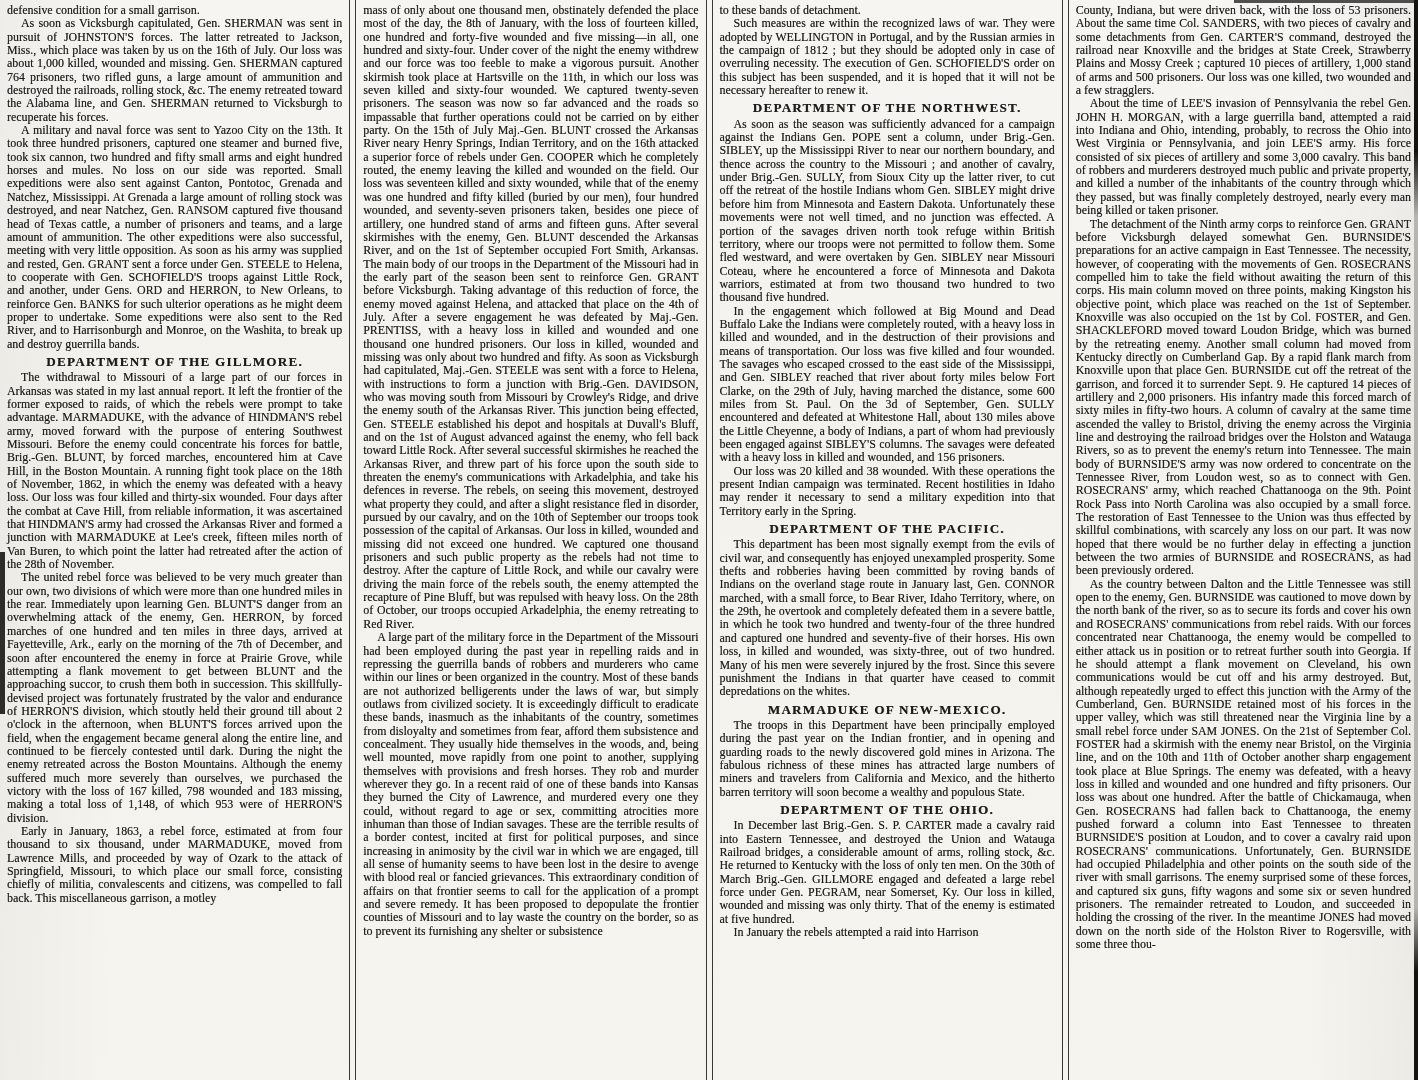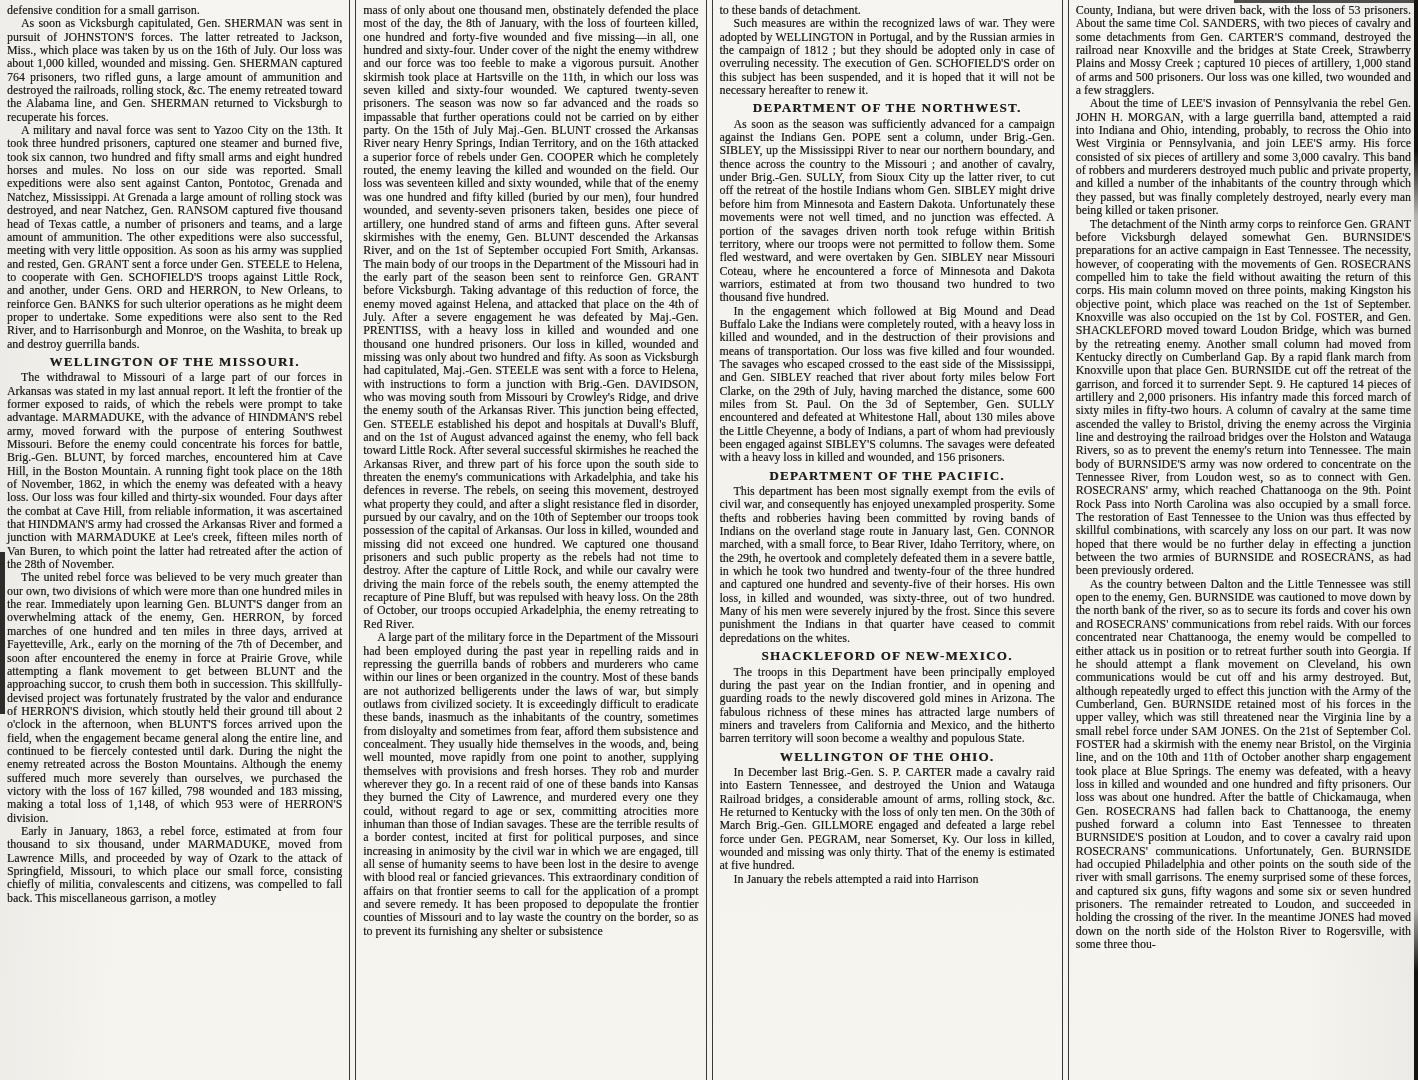"WELLINGTON OF THE MISSOURI." h3.heading { text: WELLINGTON OF THE MISSOURI -> DEPARTMENT OF THE GILLMORE }
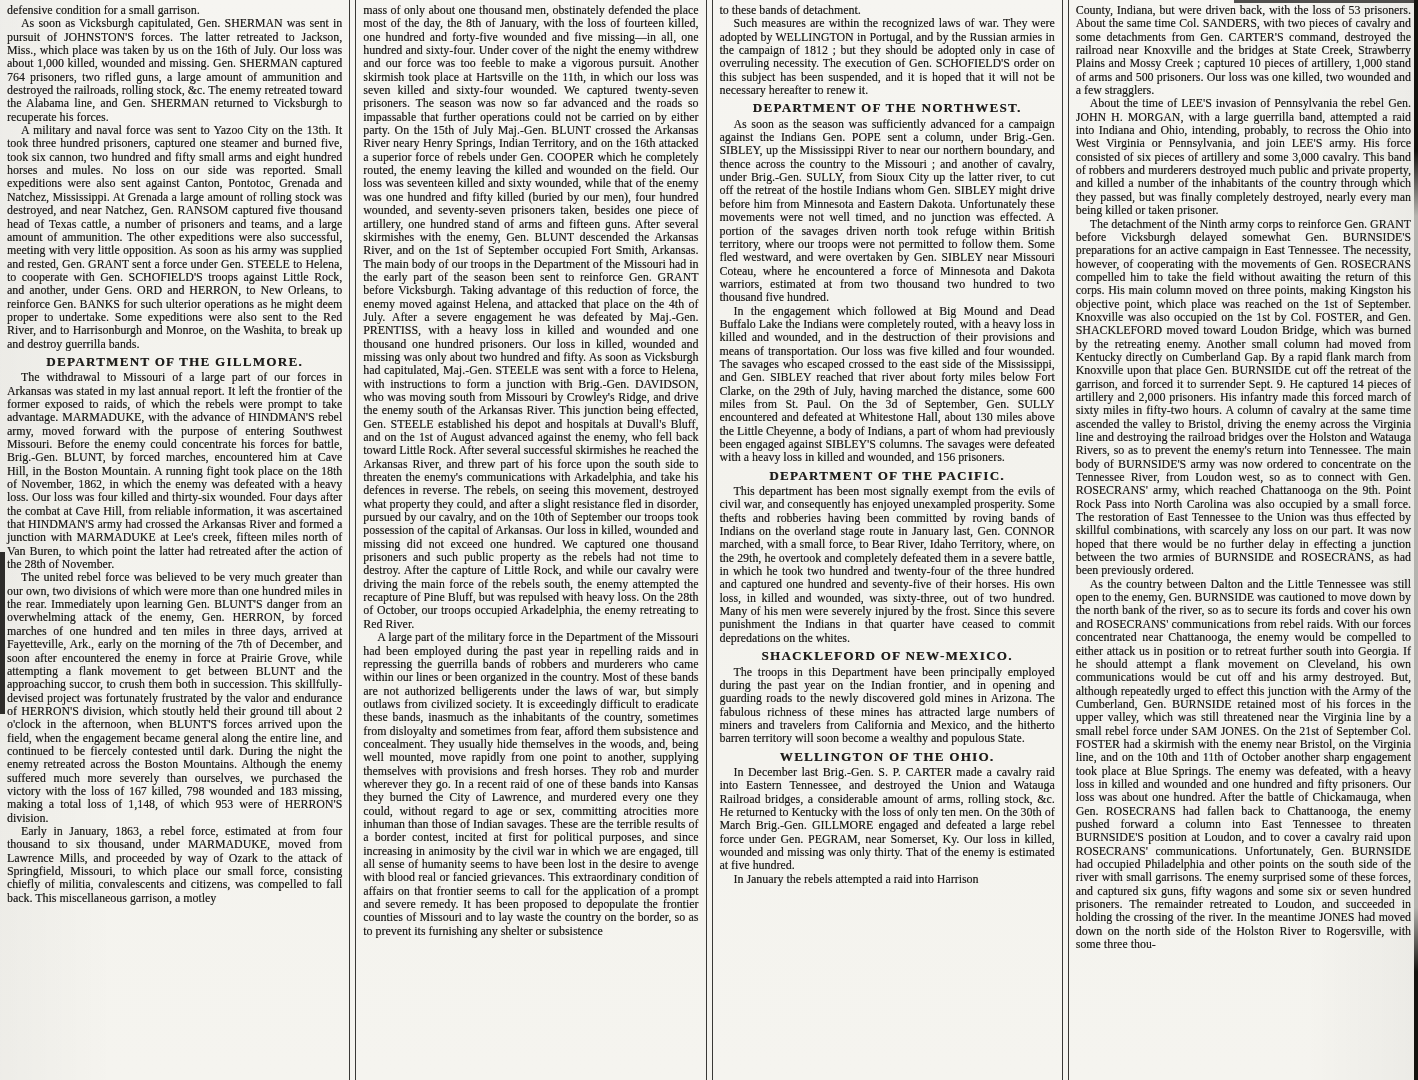"Our loss was 20 killed" p.para { html: none -> <p>Our loss was 20 killed and 38 wounded. With these operations the present Indian campaign was terminated. Recent hostilities in Idaho may render it necessary to send a military expedition into that Territory early in the Spring.</p> }
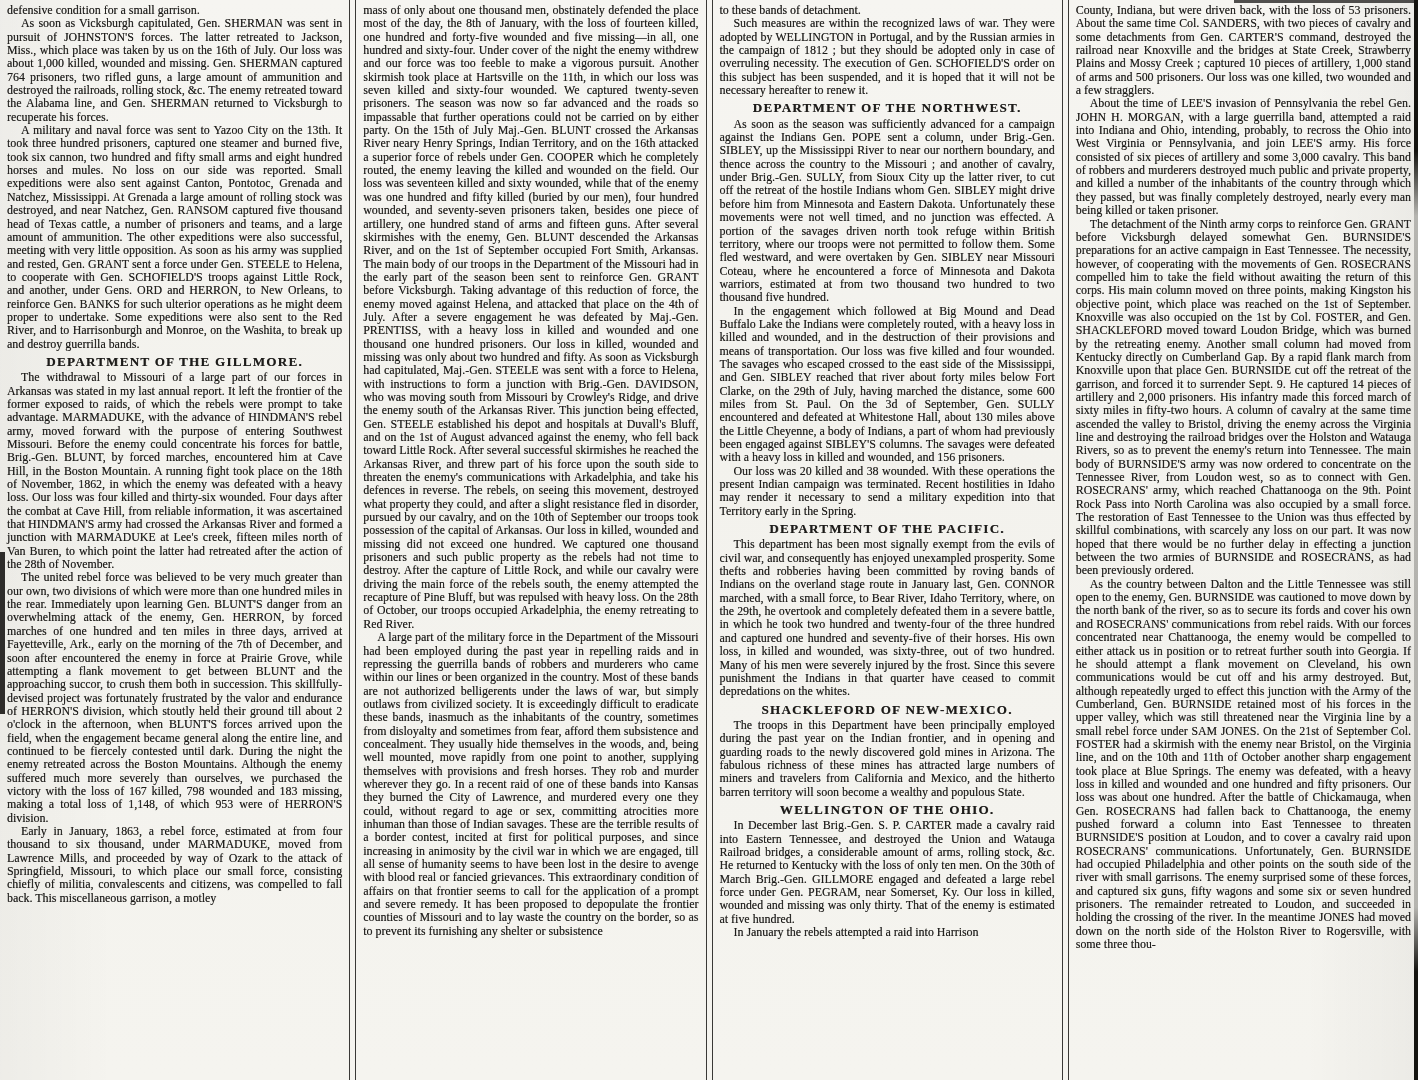"SHACKLEFORD OF NEW-MEXICO." h3.heading { text: SHACKLEFORD -> MARMADUKE }
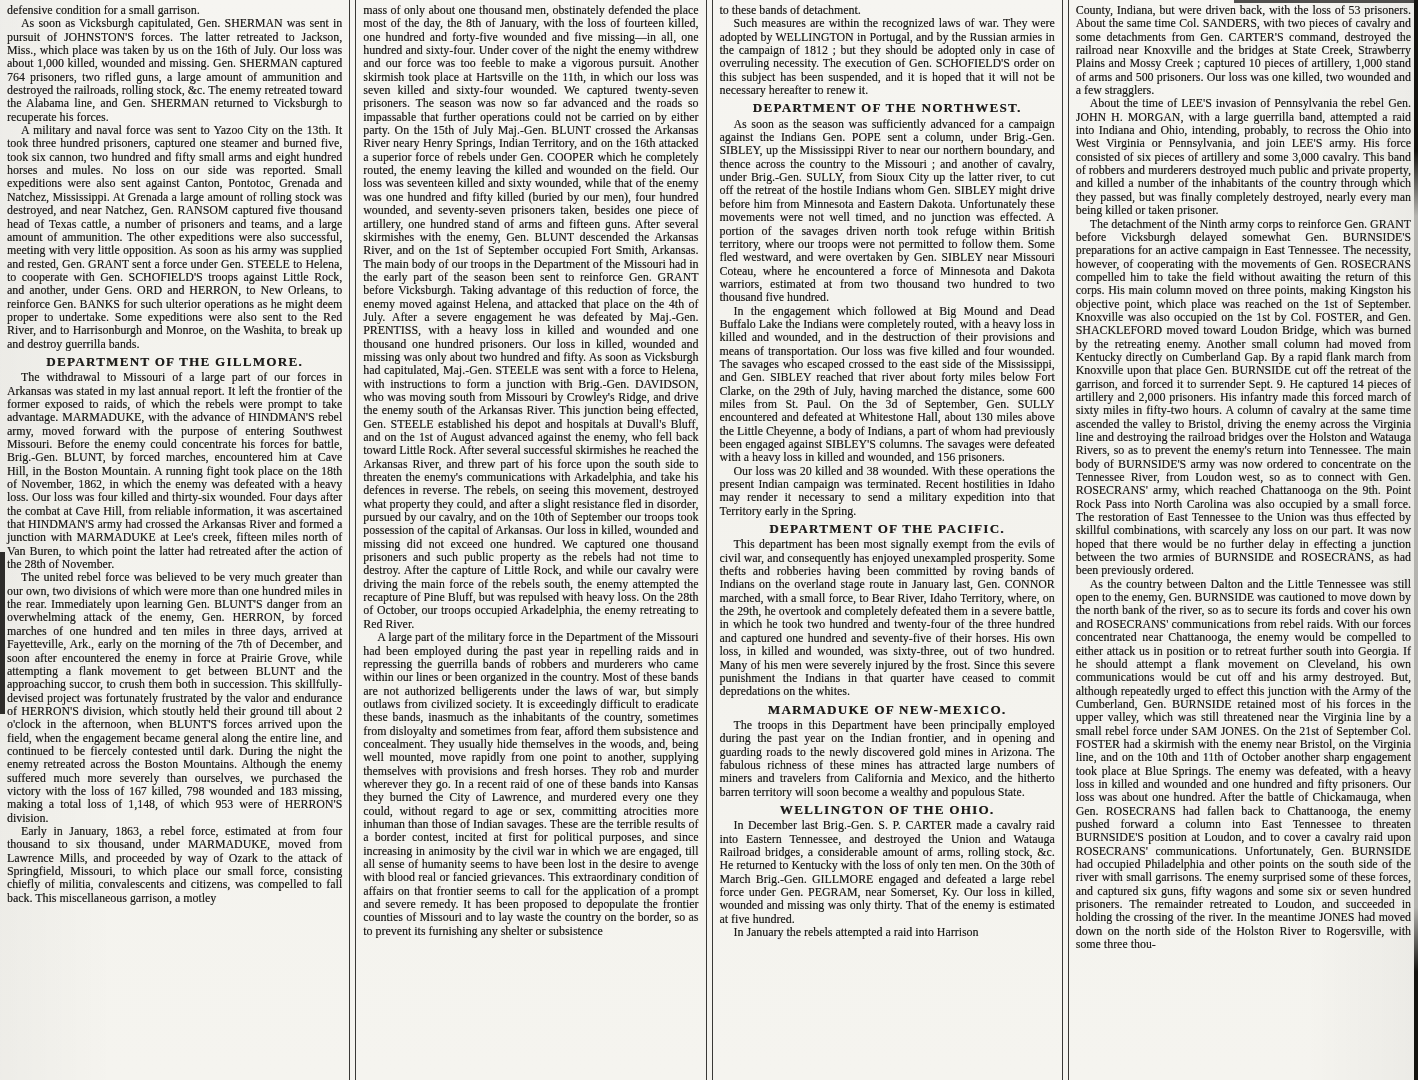"WELLINGTON OF THE OHIO." h3.heading { text: WELLINGTON -> DEPARTMENT }
